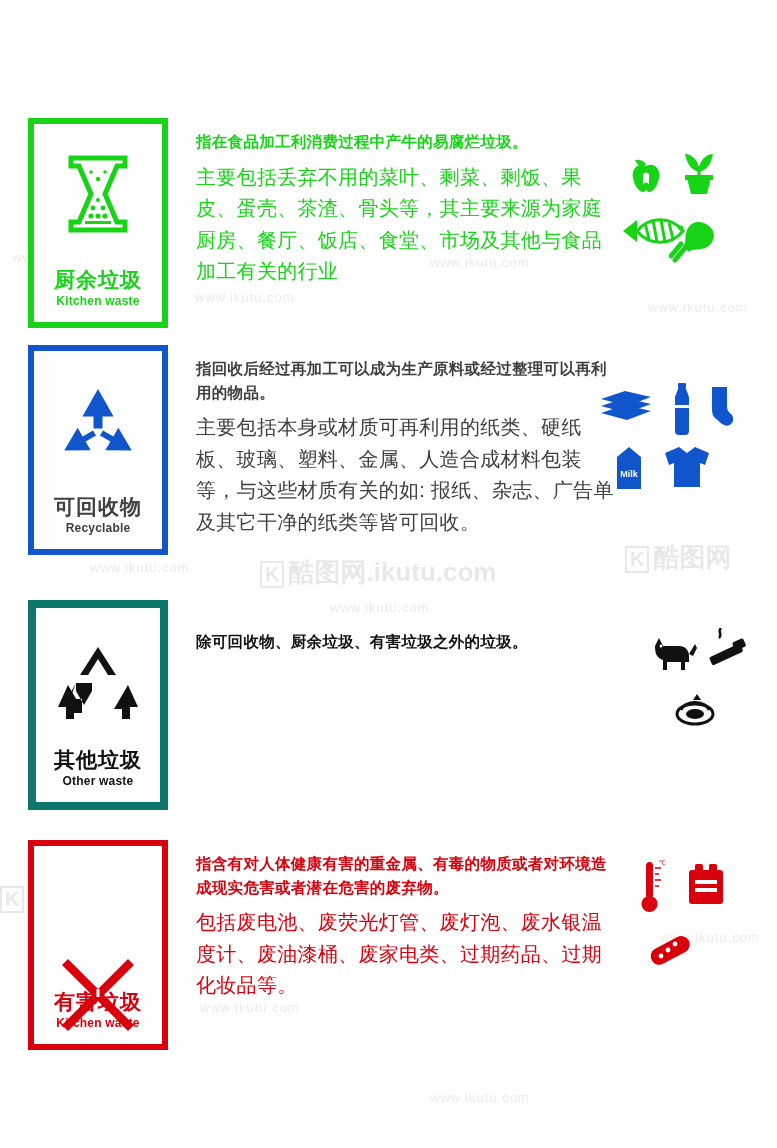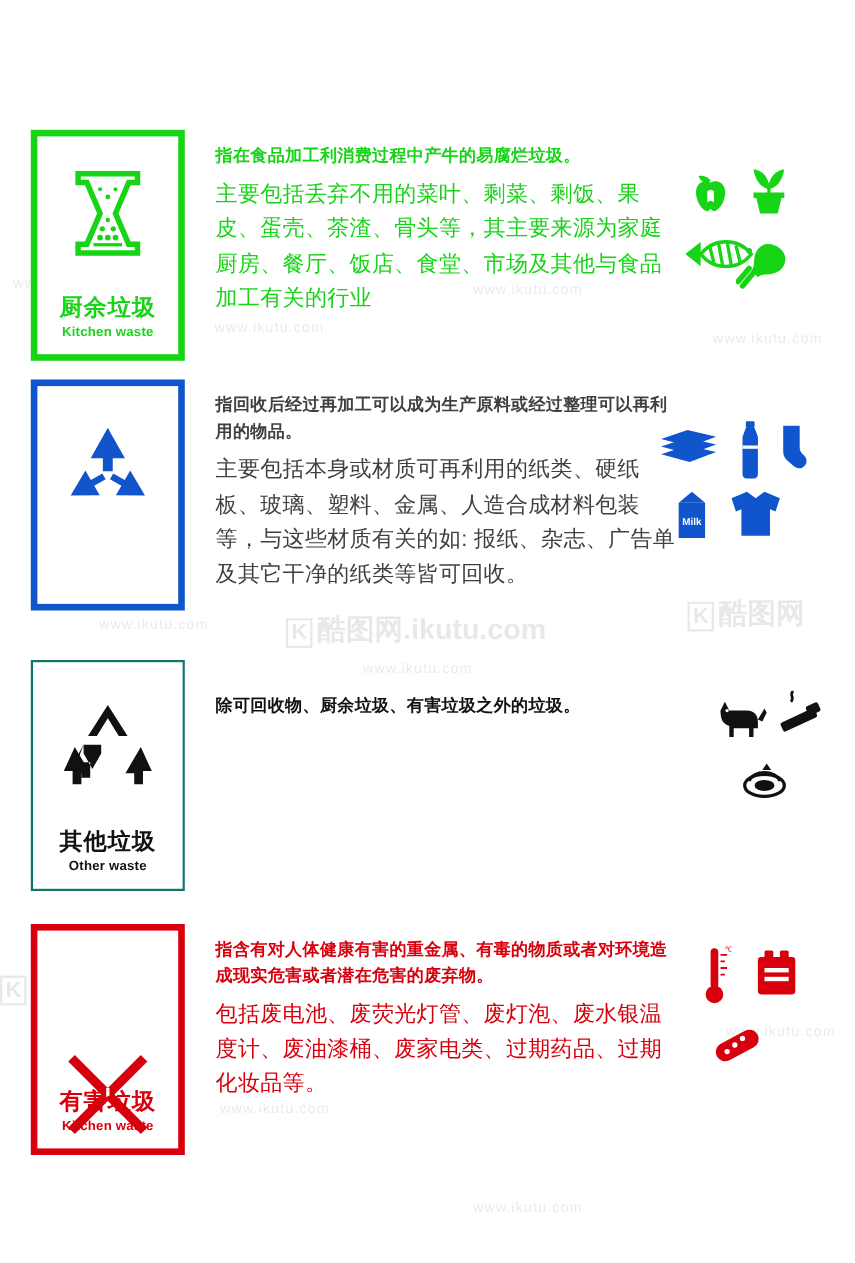"可回收物" div.labels { html: none -> <div> <div>可回收物</div> <div>Recyclable</div> </div> }
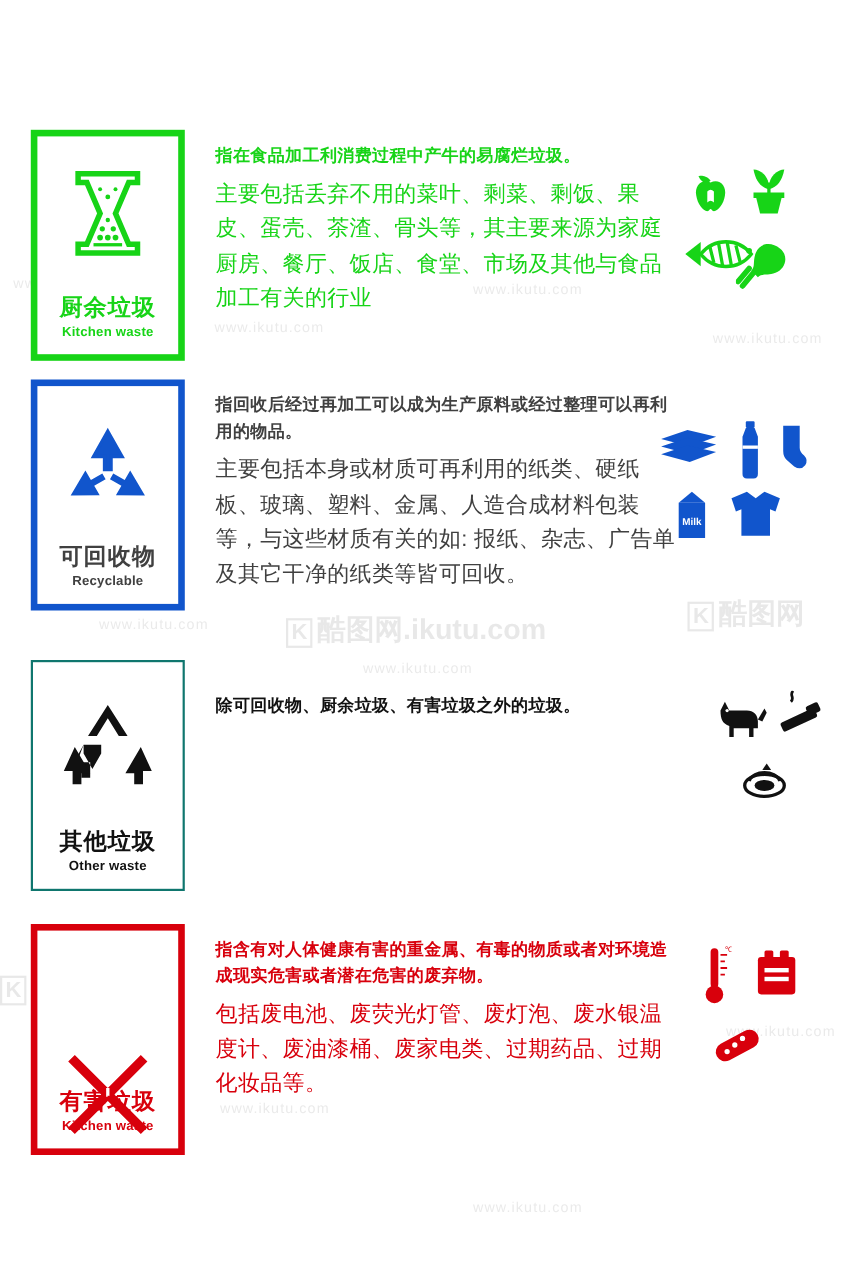"其他垃圾" .b-black { border: 2px solid #0f766e -> 8px solid #0f766e }
